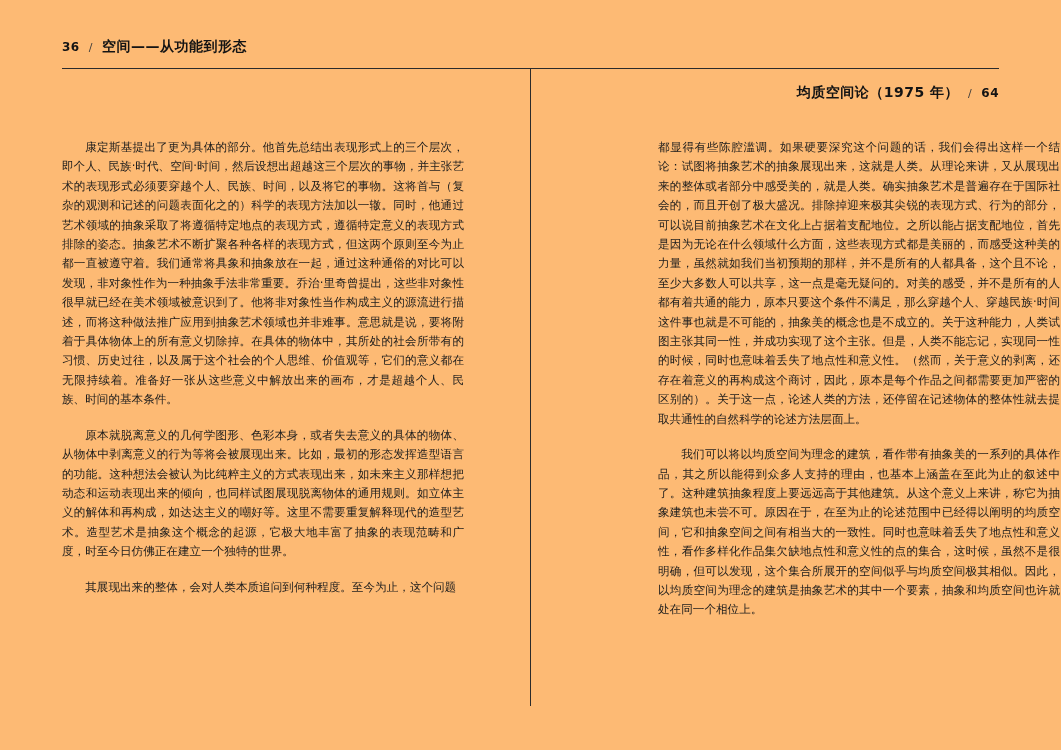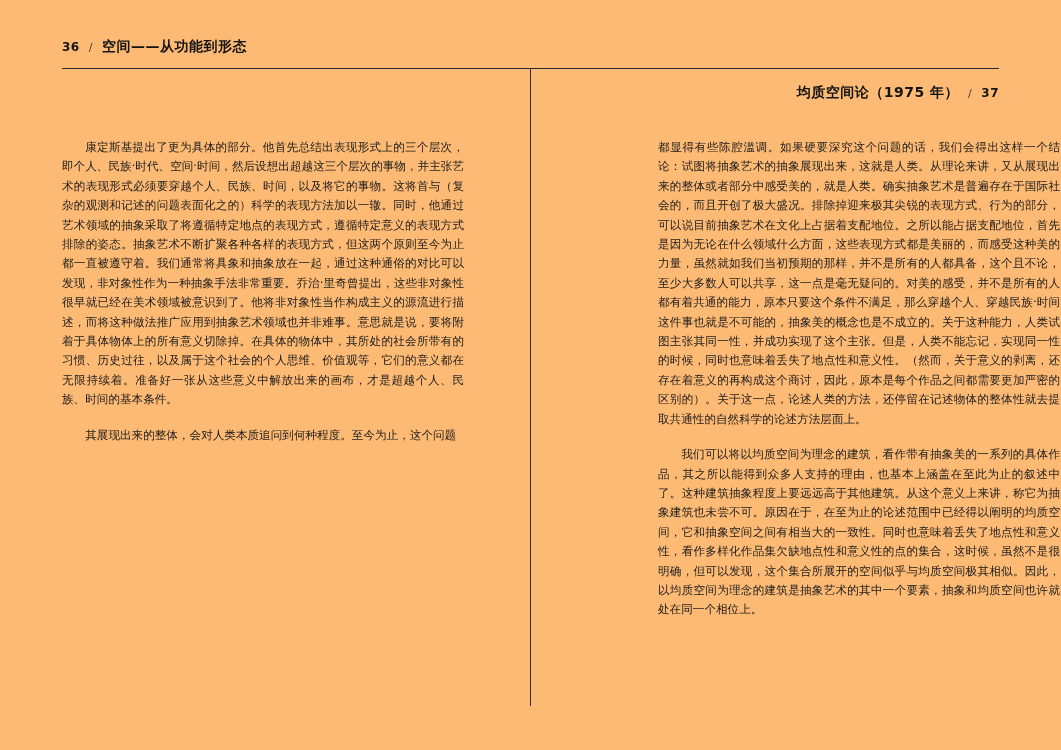"37" span.folio { text: 37 -> 64 }
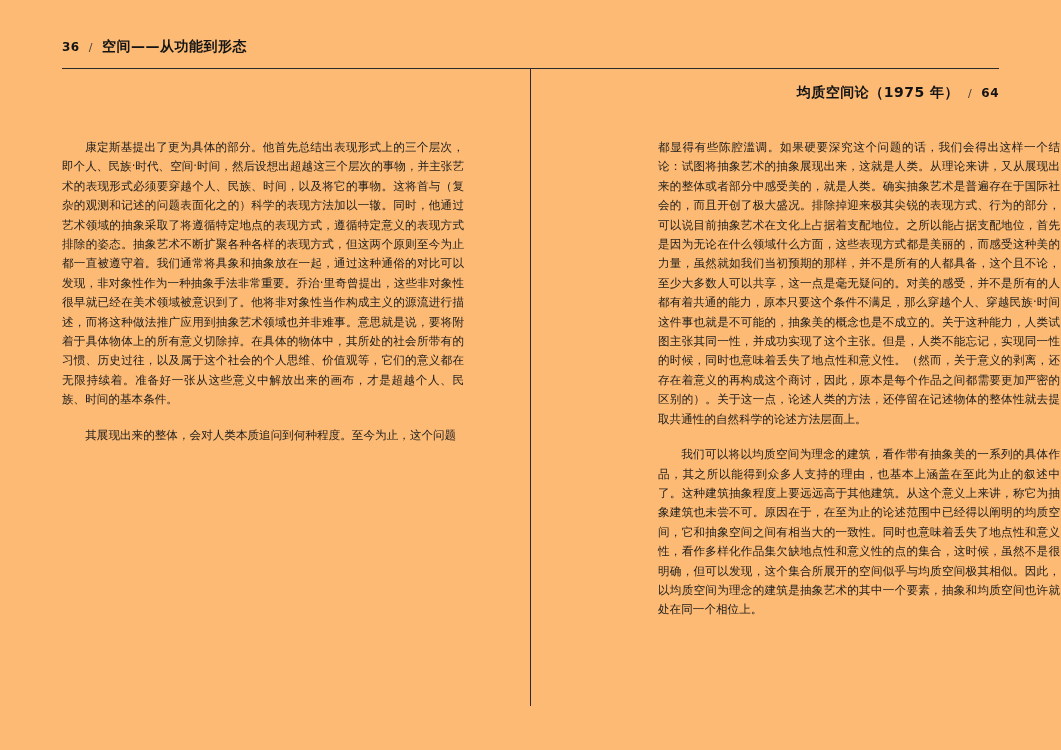"原本就脱离意义的几何学图形、色彩本身，或者失去意义的具体的物体、从物体中剥离意义" p.indent { html: none -> <p>原本就脱离意义的几何学图形、色彩本身，或者失去意义的具体的物体、从物体中剥离意义的行为等将会被展现出来。比如，最初的形态发挥造型语言的功能。这种想法会被认为比纯粹主义的方式表现出来，如未来主义那样想把动态和运动表现出来的倾向，也同样试图展现脱离物体的通用规则。如立体主义的解体和再构成，如达达主义的嘲好等。这里不需要重复解释现代的造型艺术。造型艺术是抽象这个概念的起源，它极大地丰富了抽象的表现范畴和广度，时至今日仿佛正在建立一个独特的世界。</p> }
